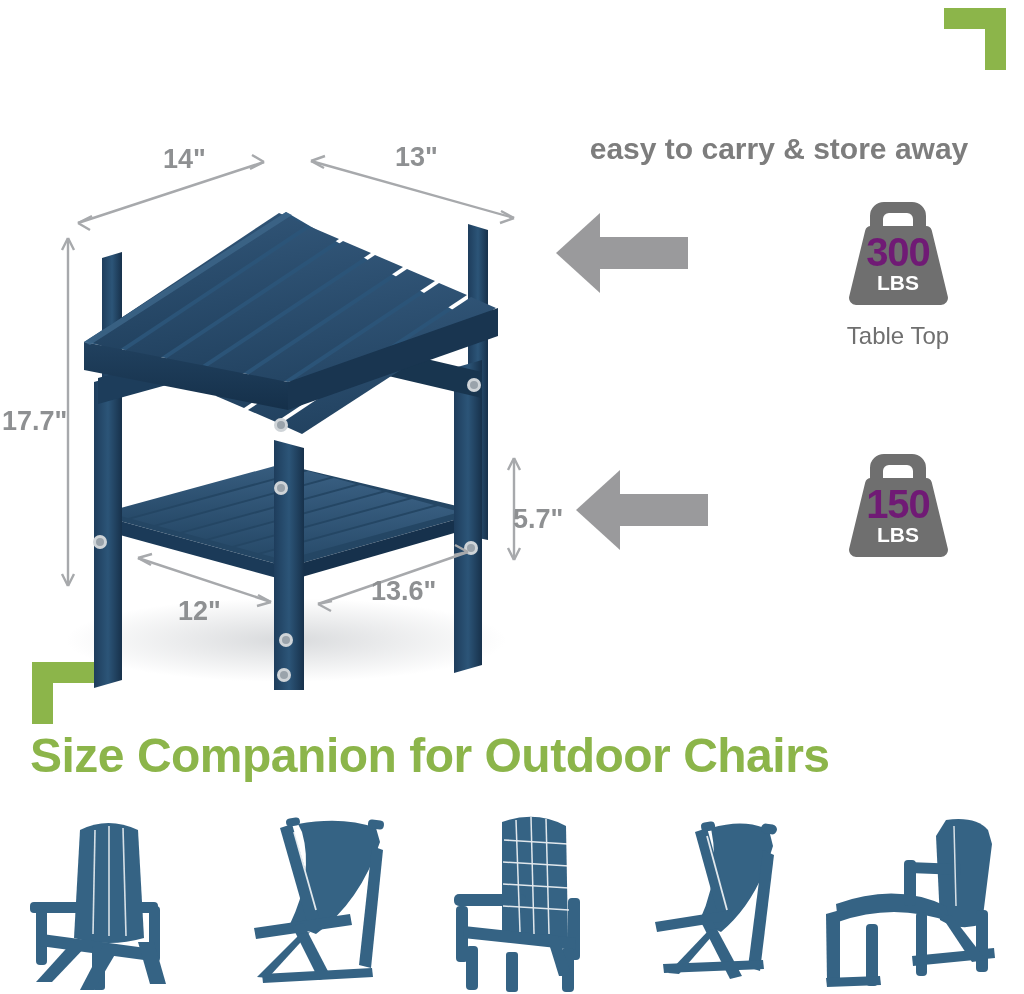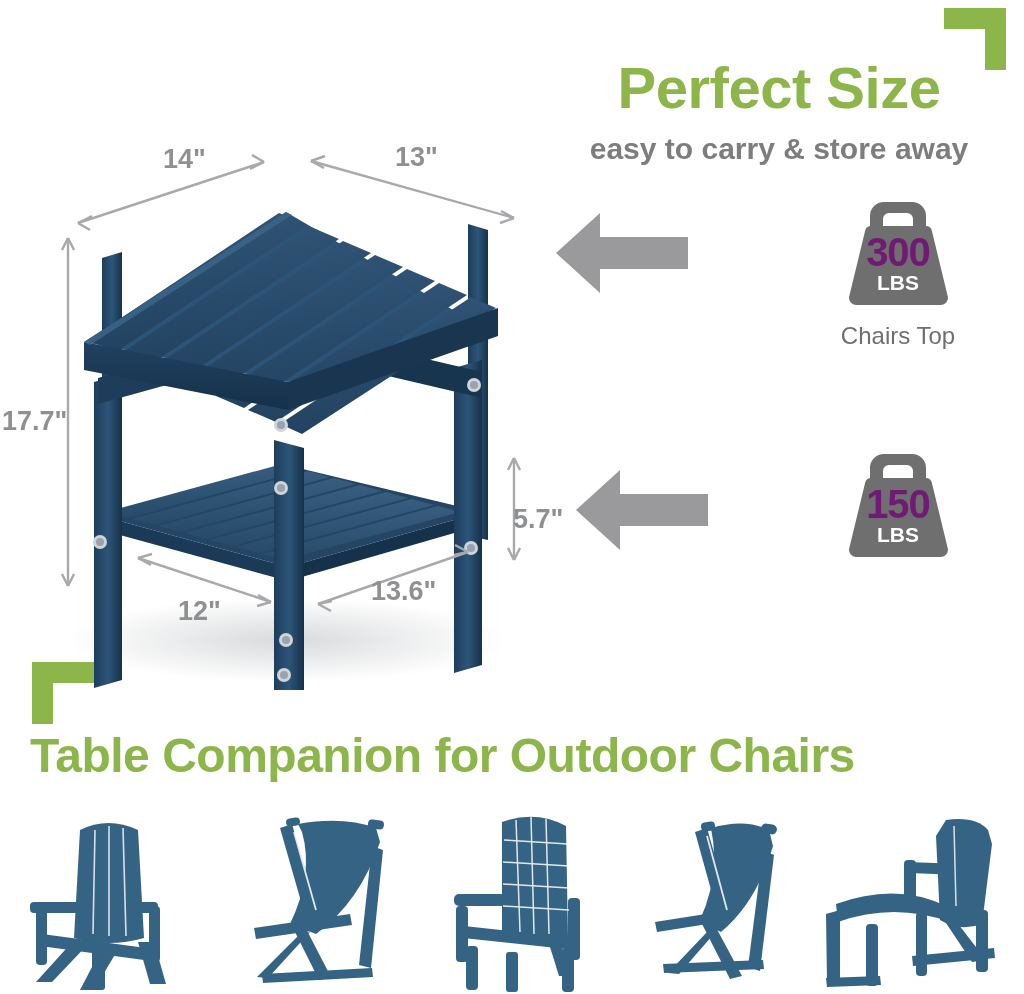"Perfect Size" div.perfect-size { html: <div>Perfect Size</div> -> none }
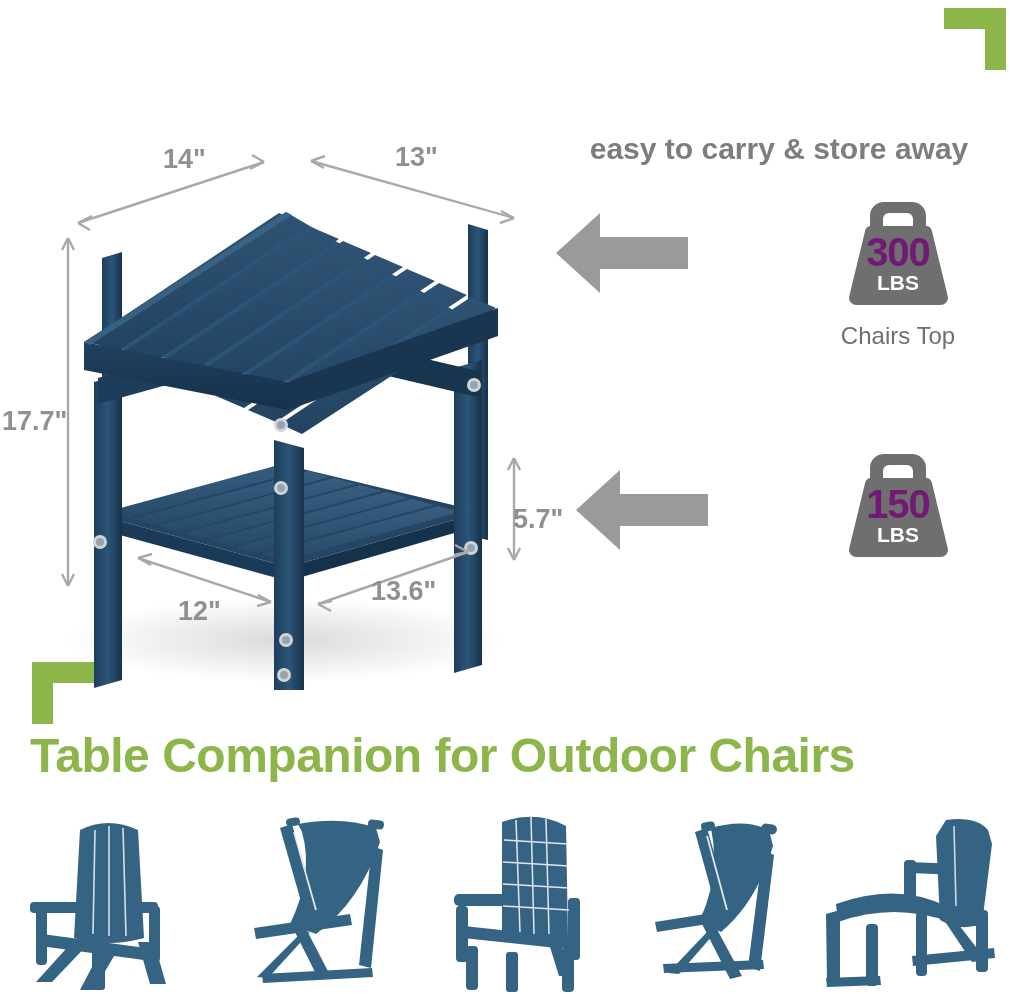"Chairs Top" div.bcap { text: Chairs -> Table }
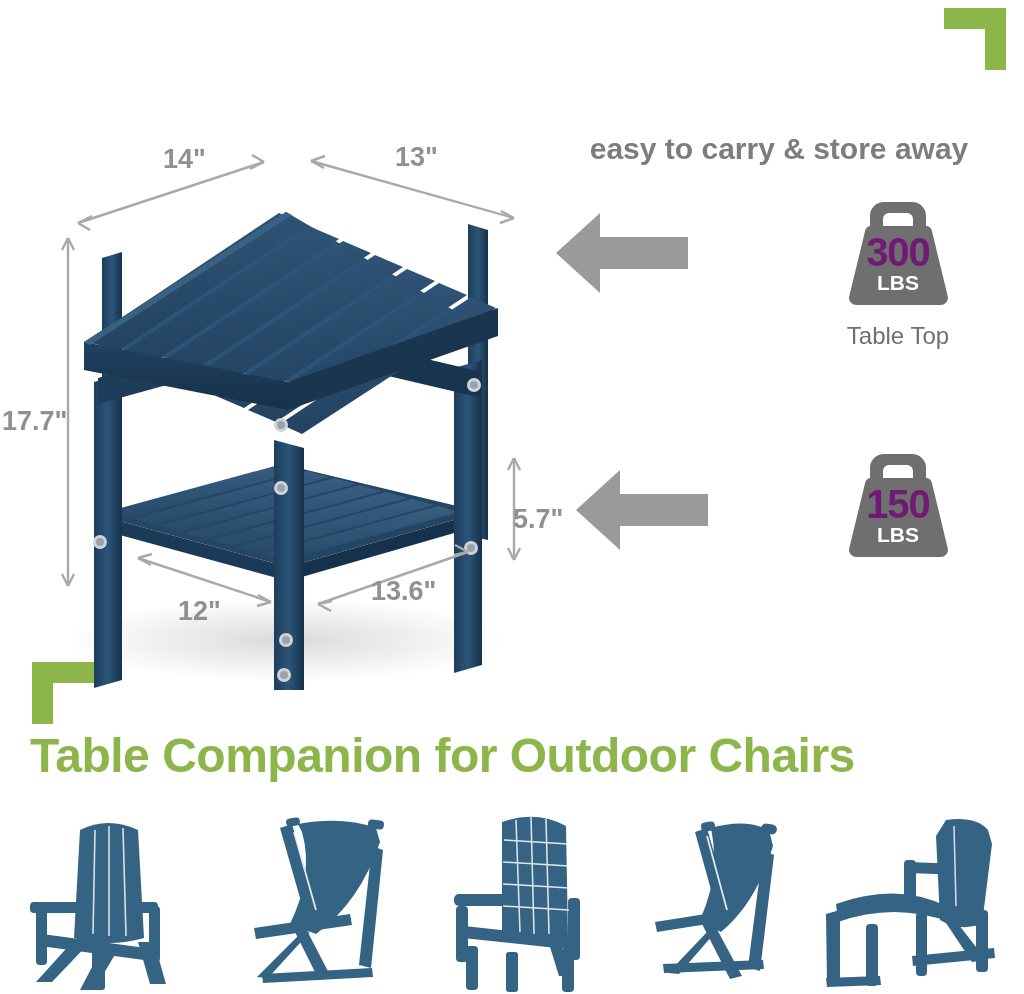"Table Companion for Outdoor Chairs" div.ideal-heading { text: Table -> Size }
